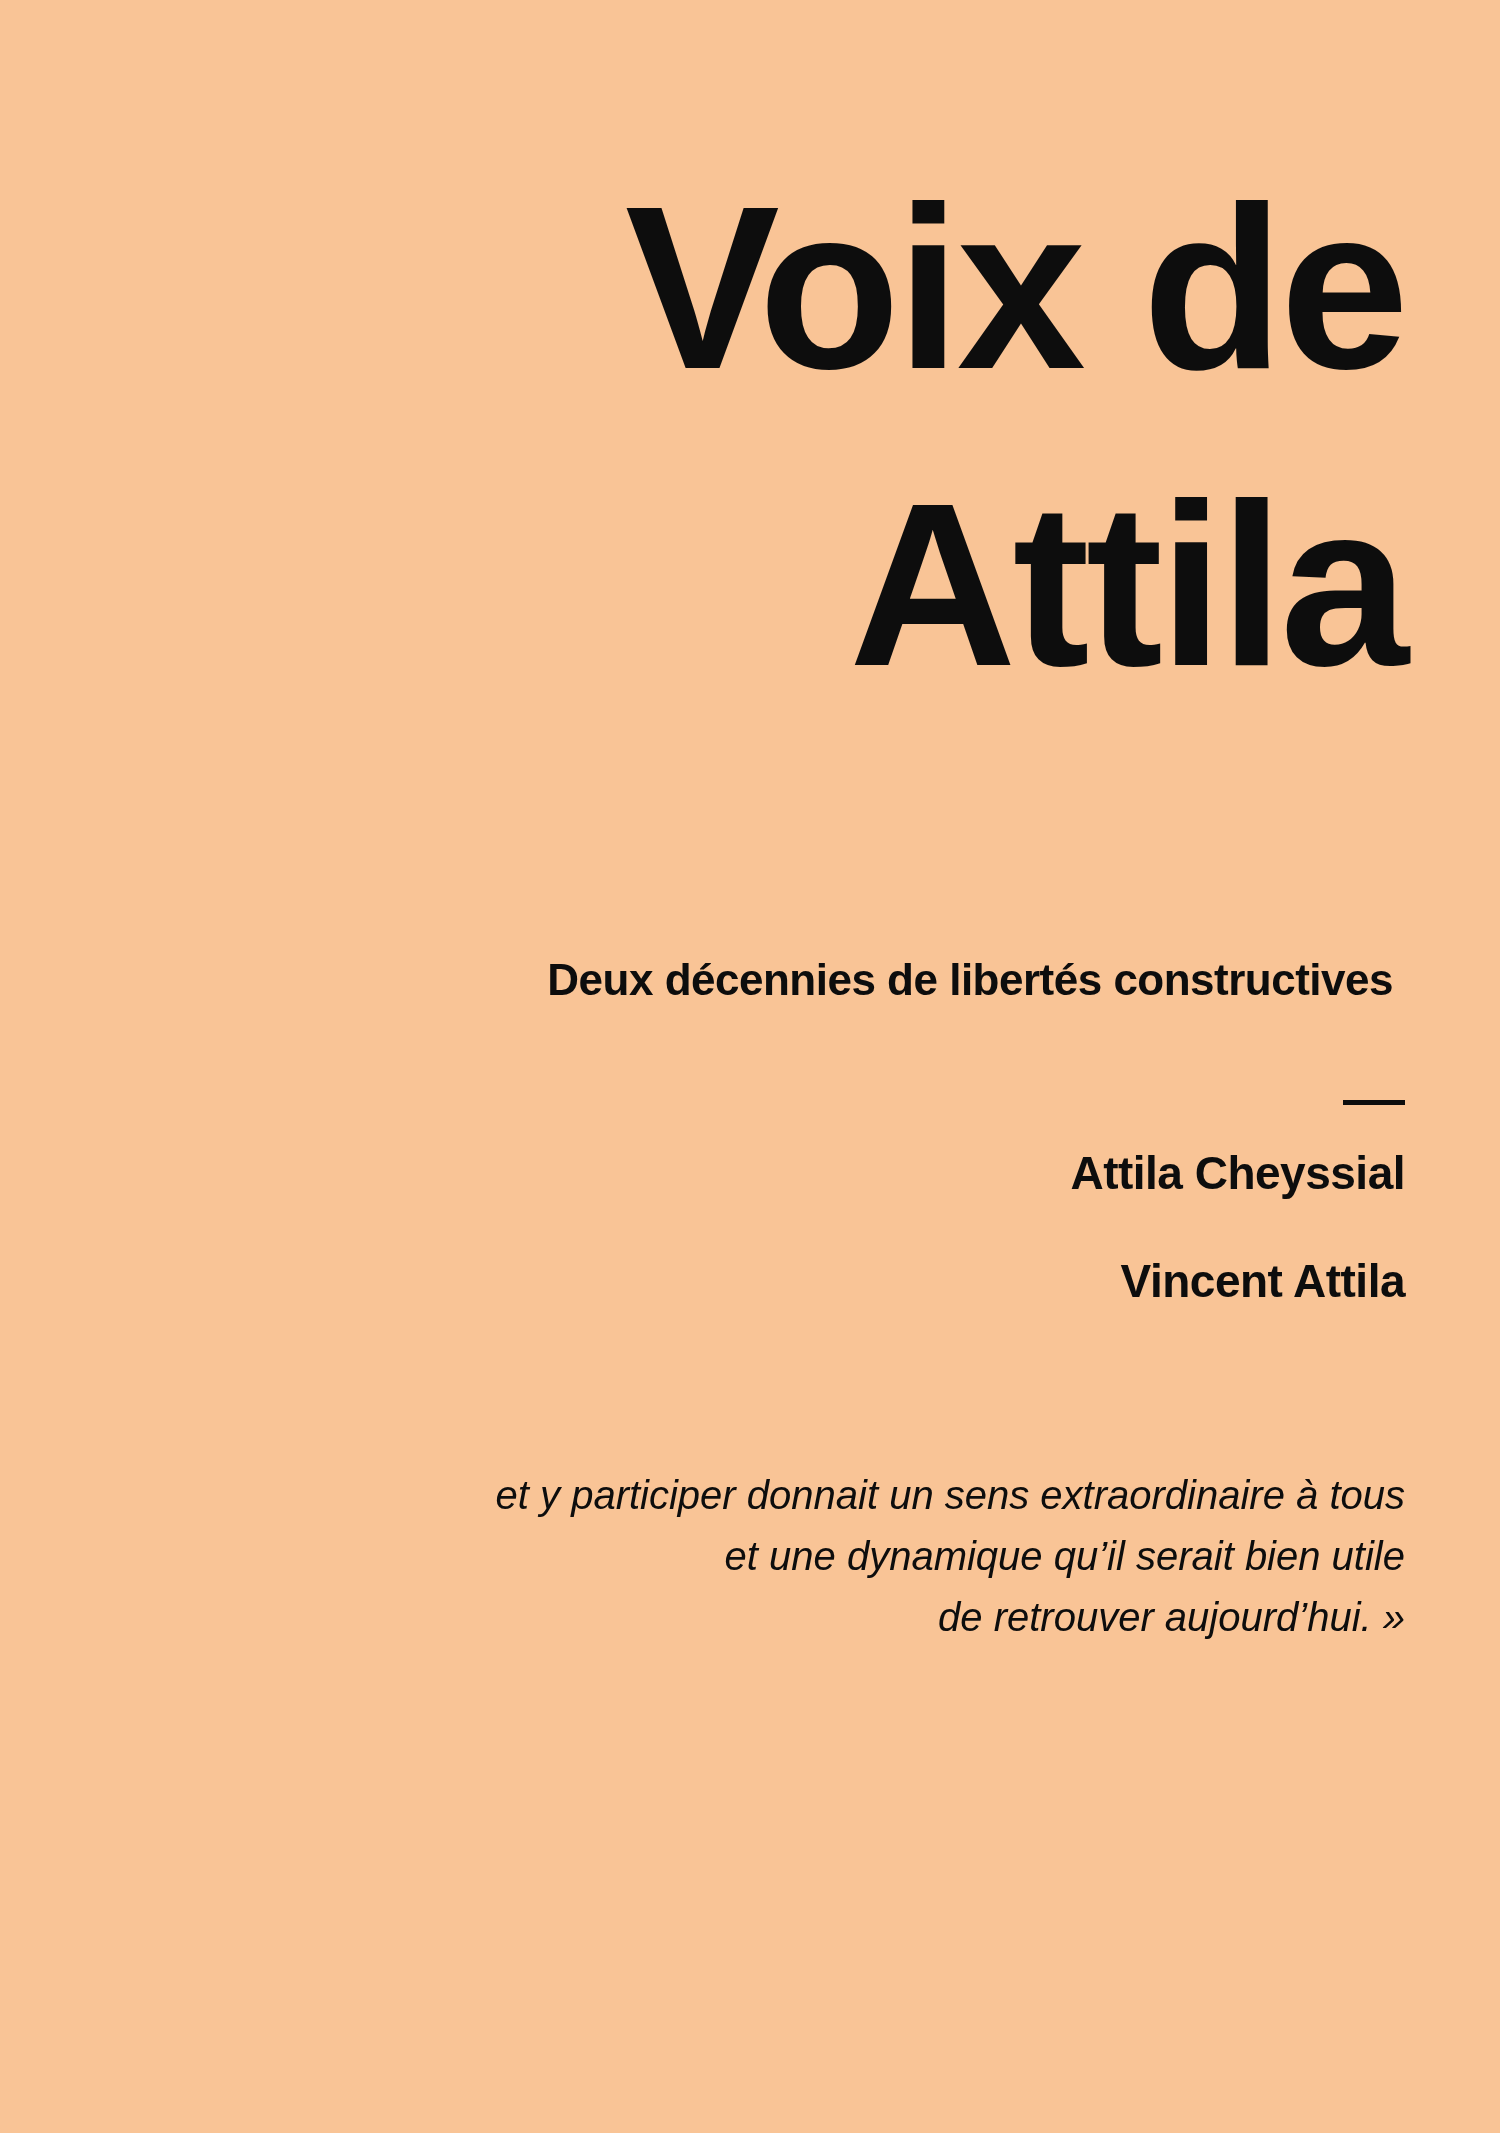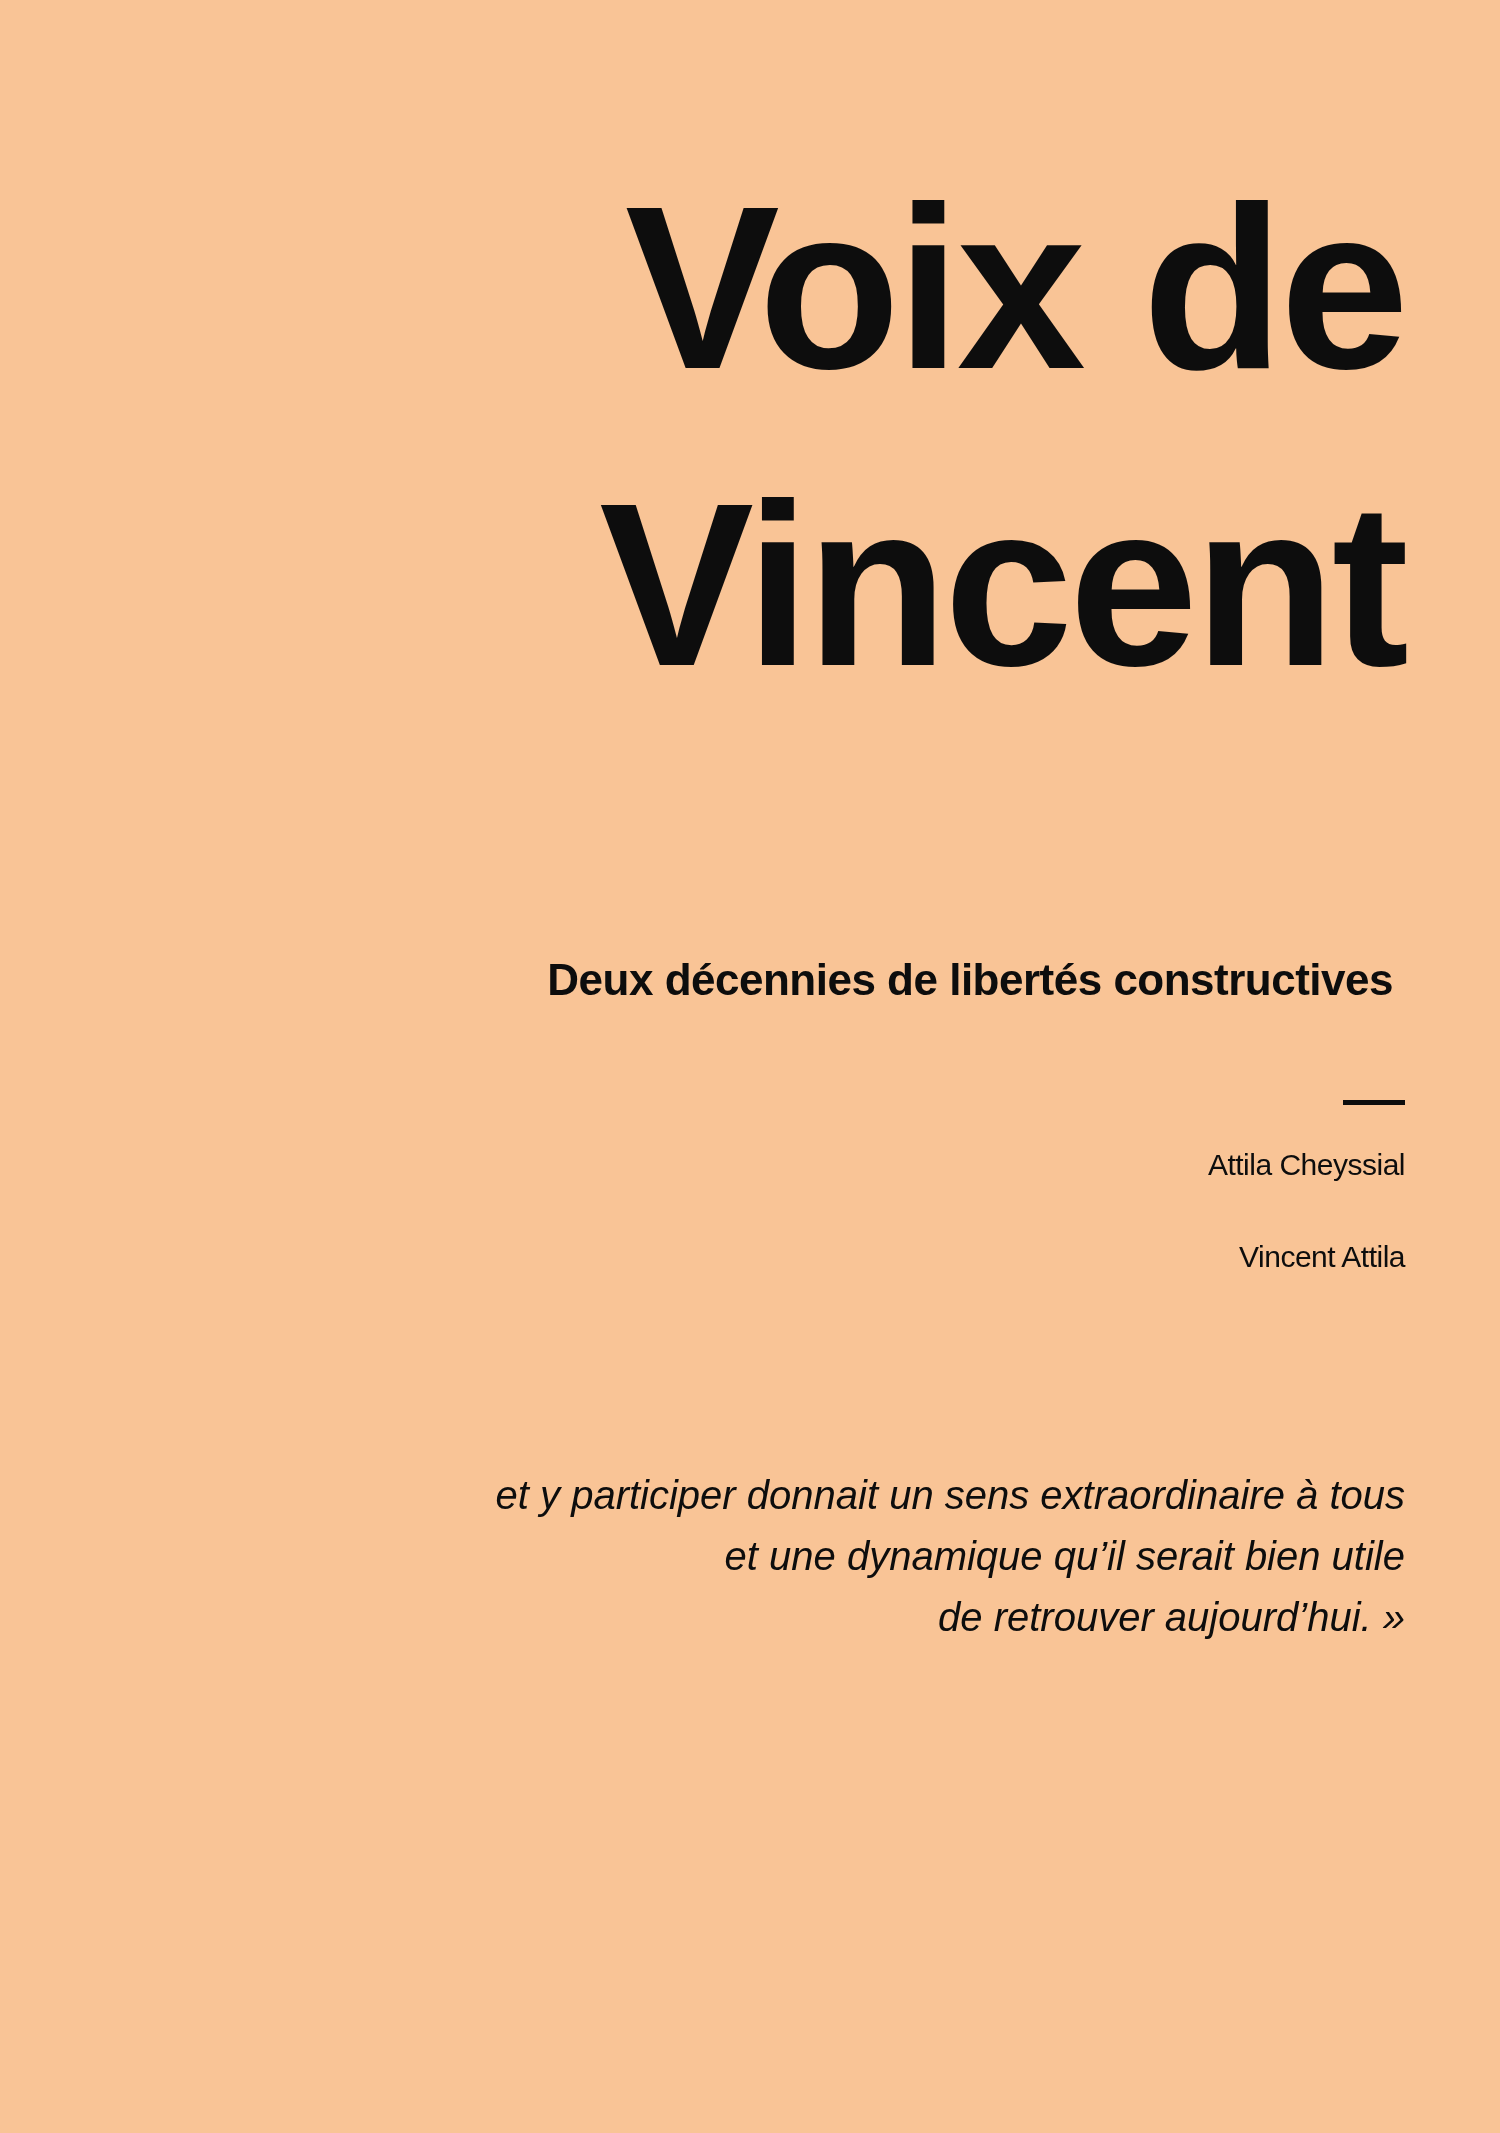"Vincent" div.title-line { text: Vincent -> Attila }
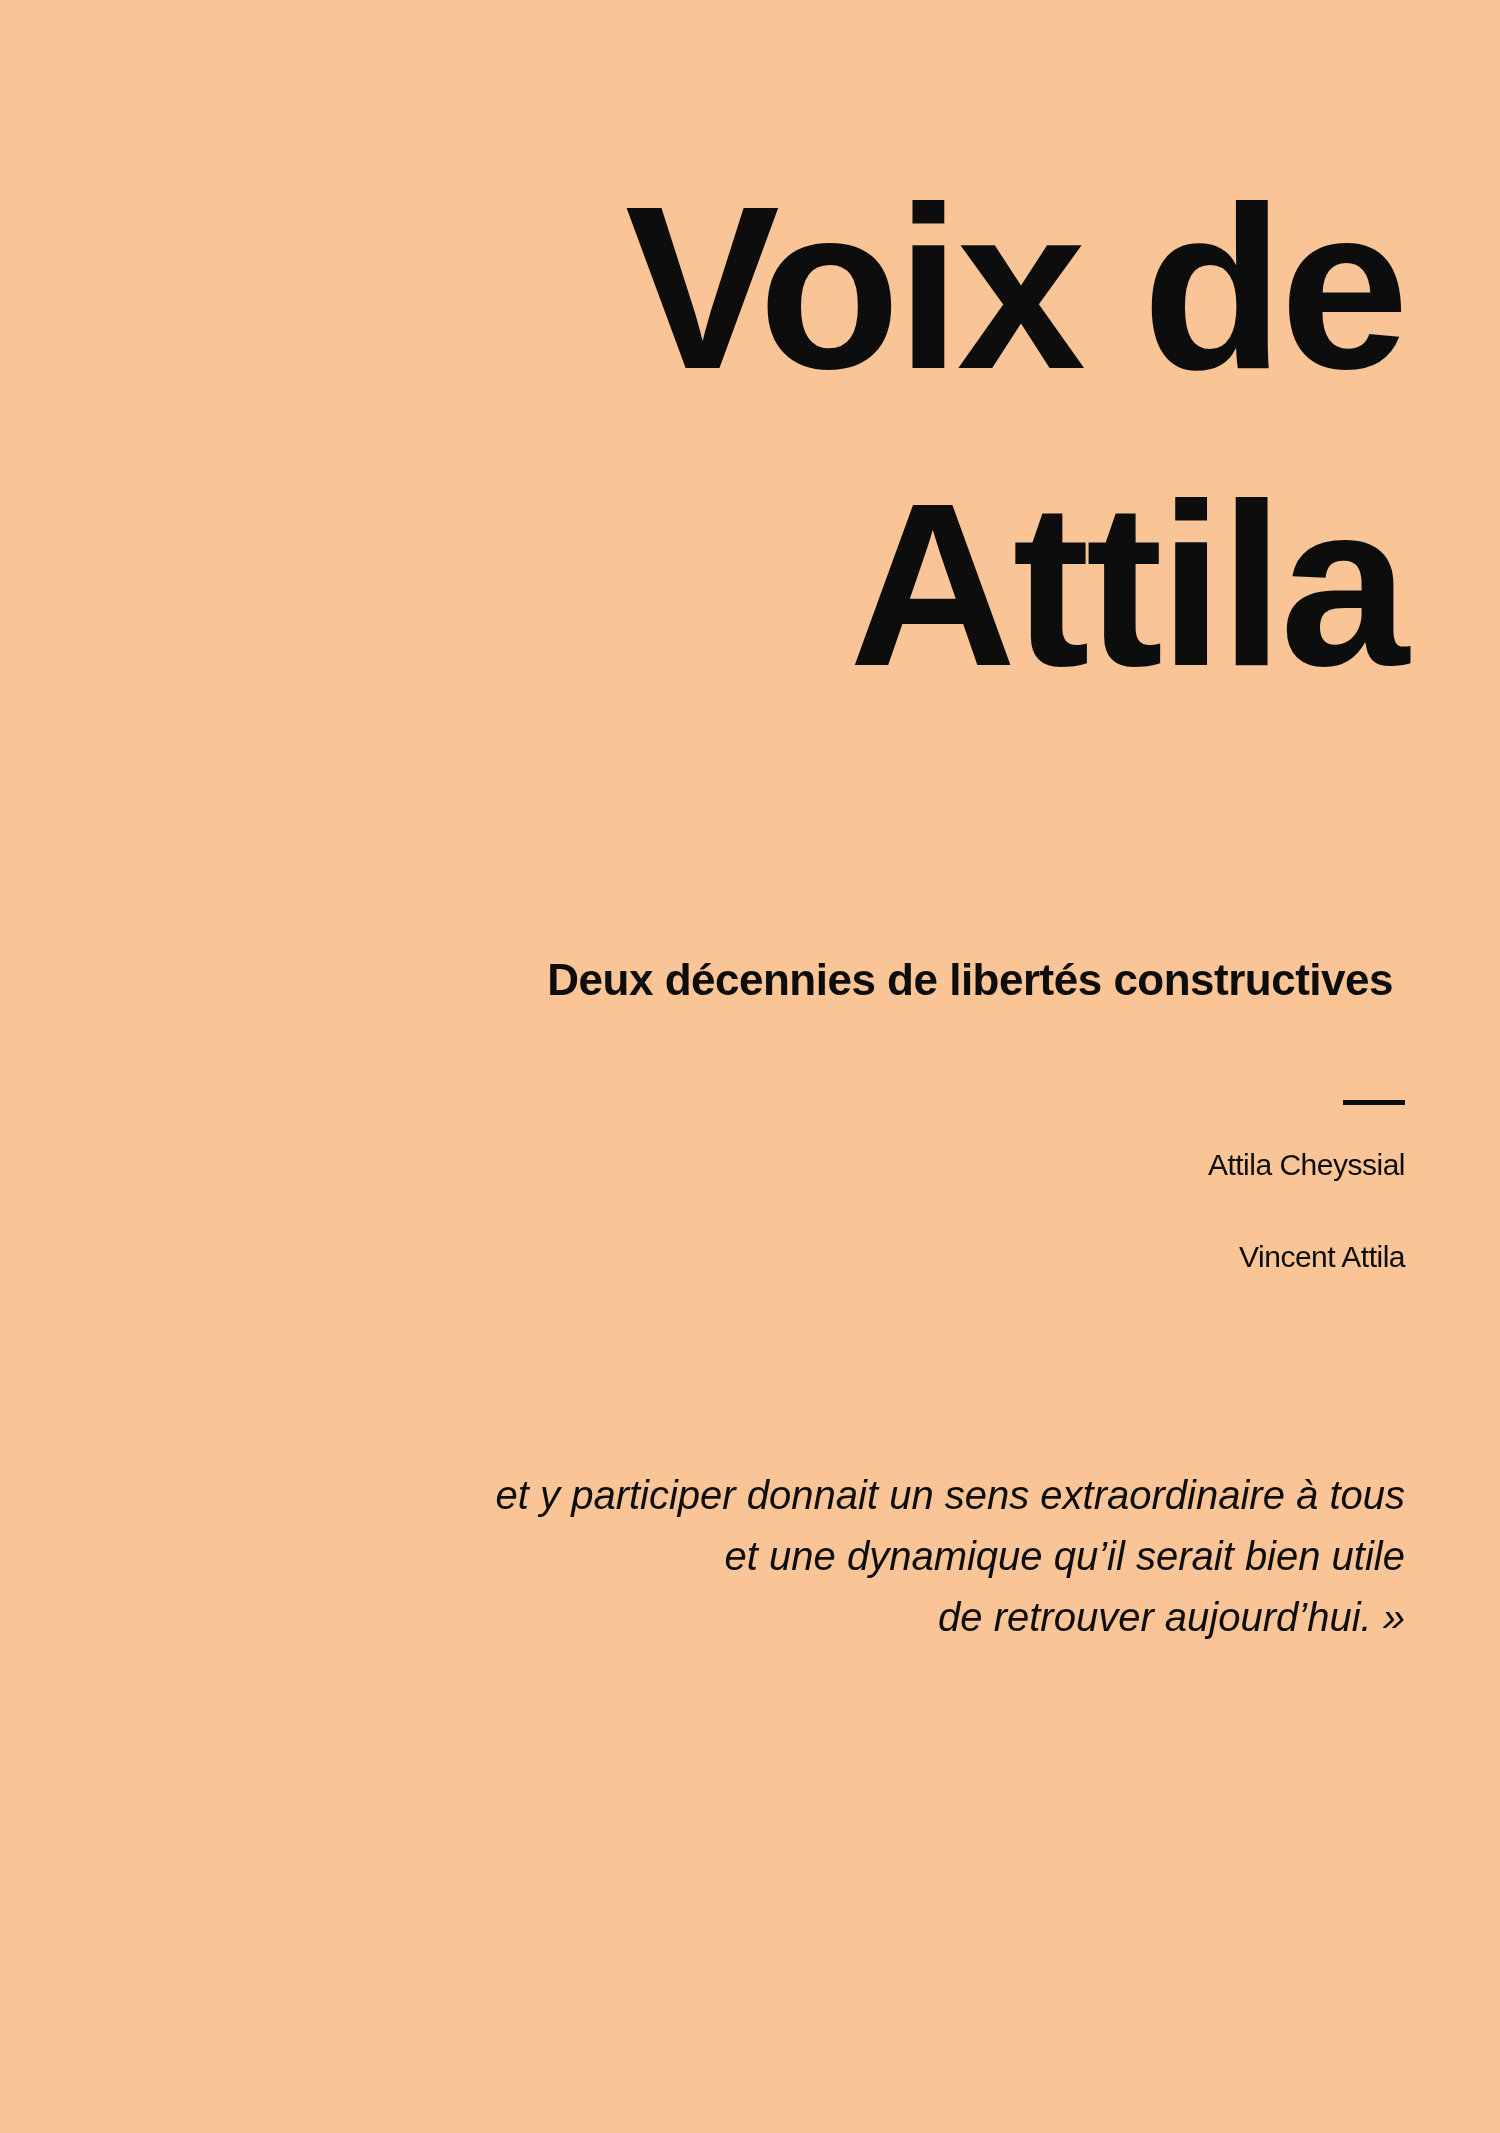"Attila Cheyssial" .author { font-size: 30px -> 46px; font-weight: normal -> bold }
